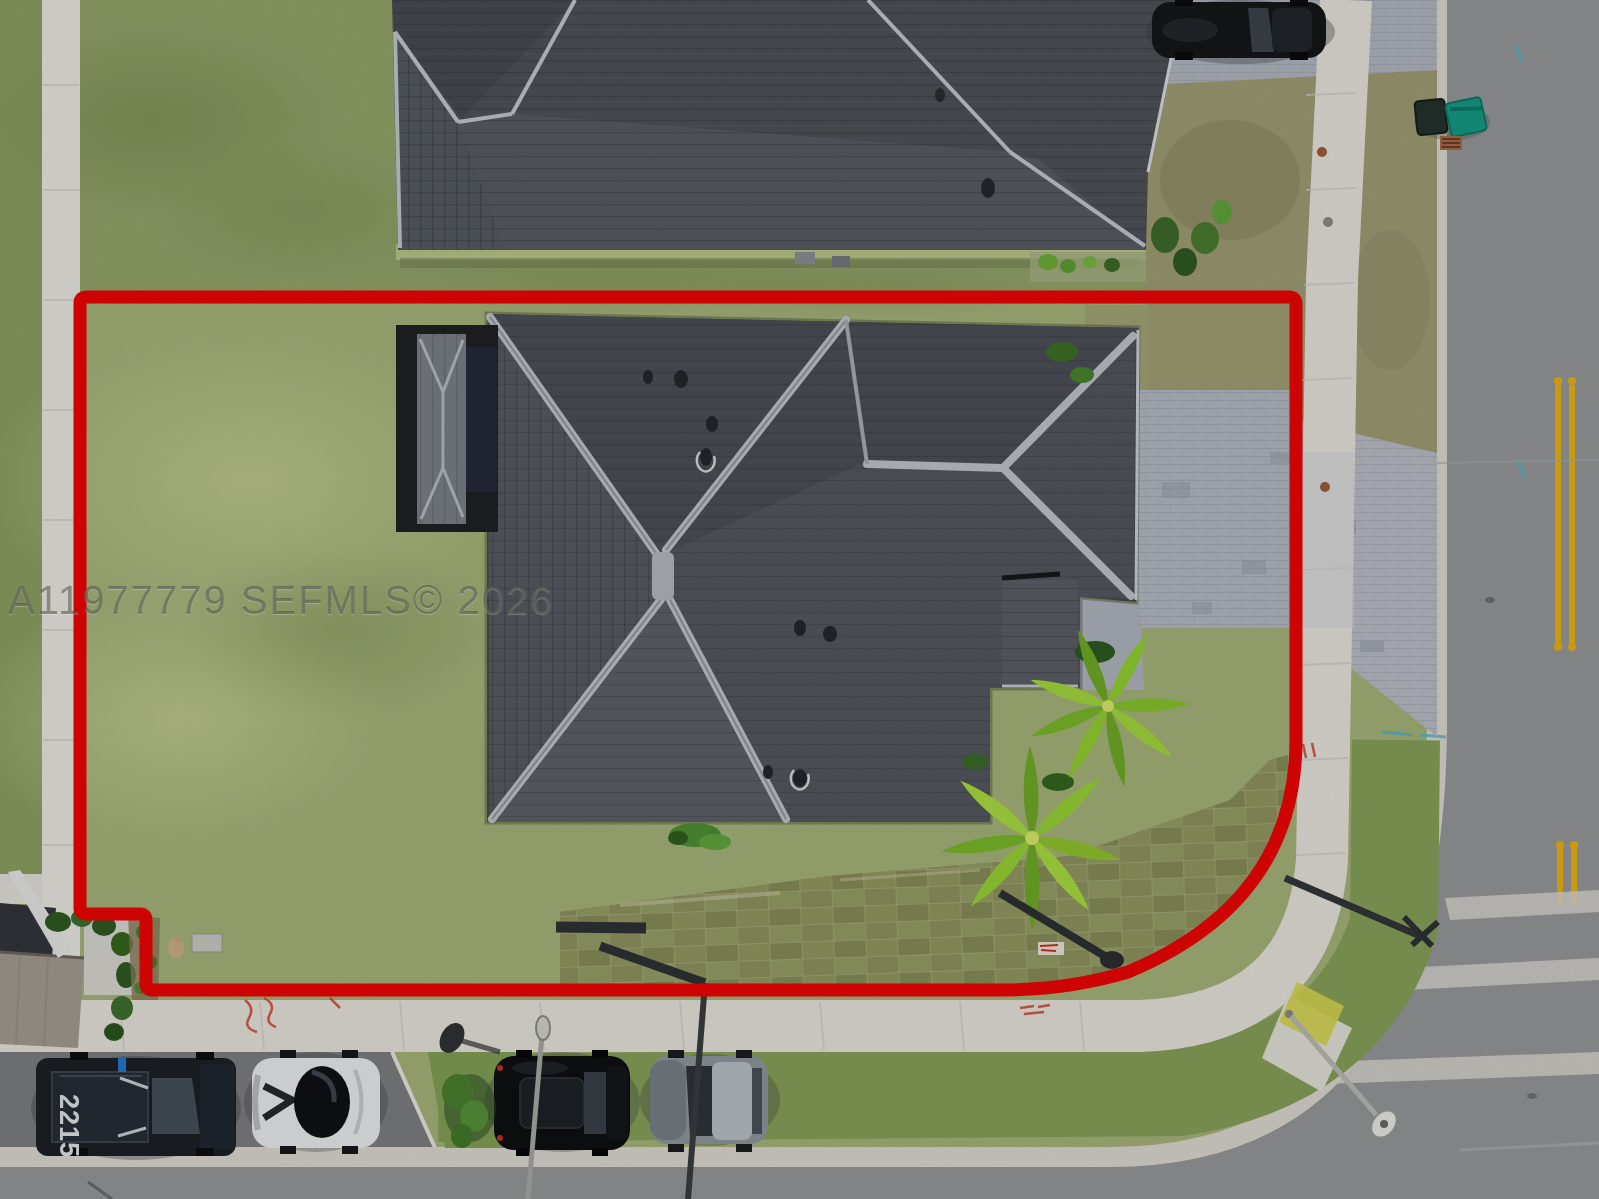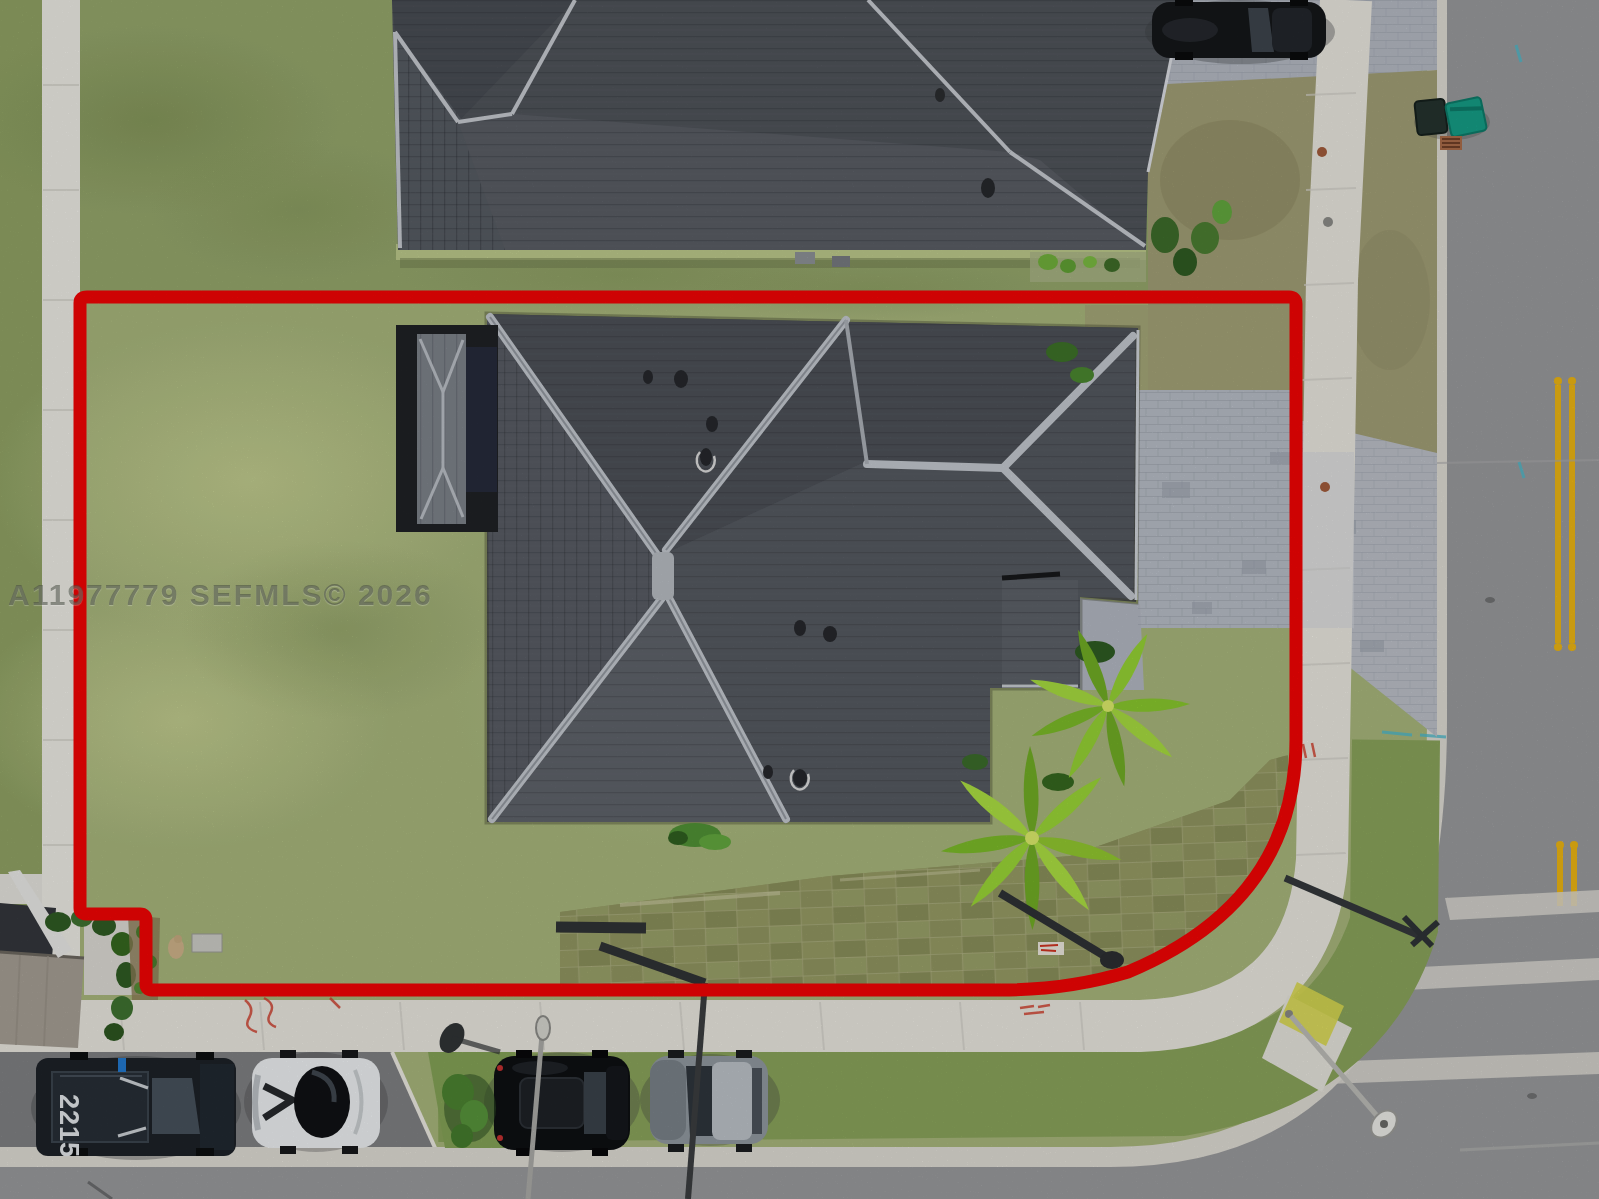"A11977779 SEFMLS© 2026" .watermark { font-size: 30px -> 40px; font-weight: bold -> normal }
